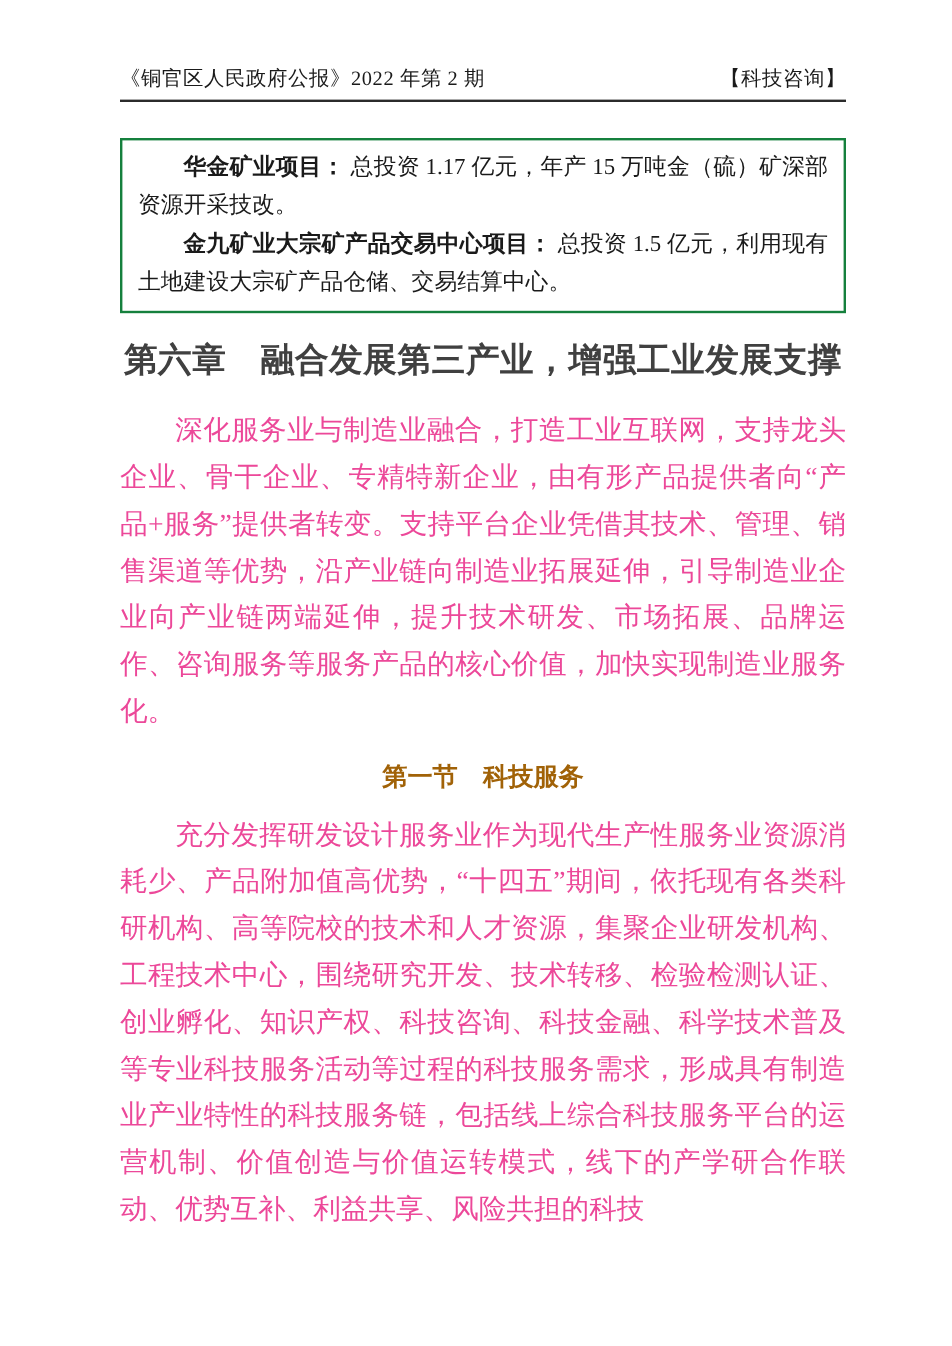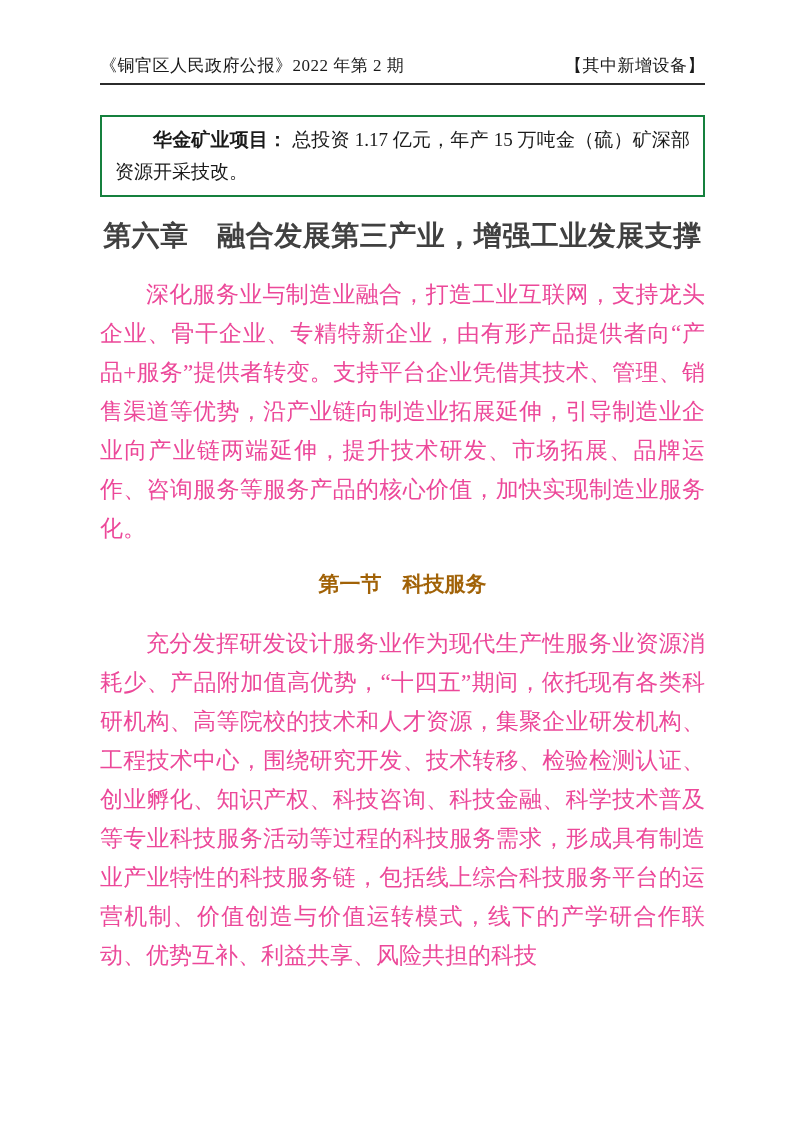"【其中新增设备】" span { text: 其中新增设备 -> 科技咨询 }
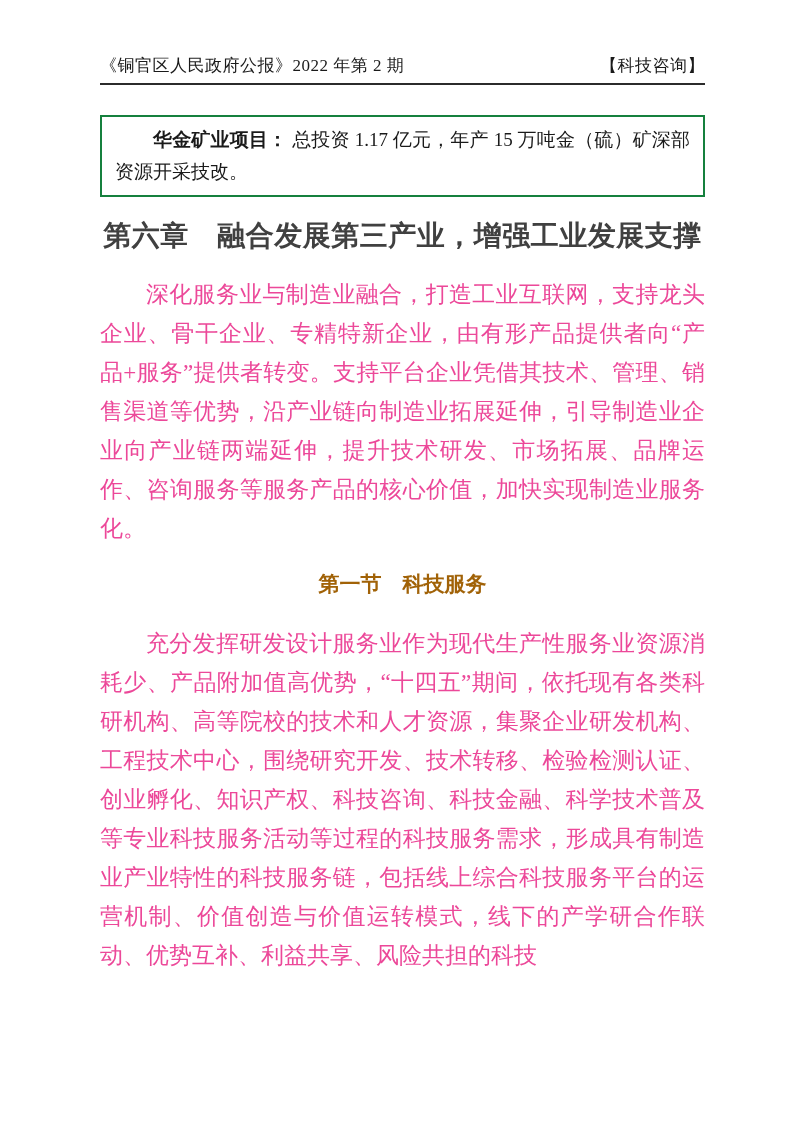"金九矿业大宗矿产品交易中心项目： 总投资 1.5" p { html: none -> <p><strong>金九矿业大宗矿产品交易中心项目：</strong><span> 总投资 1.5 亿元，利用现有土地建设大宗矿产品仓储、交易结算中心。</span></p> }
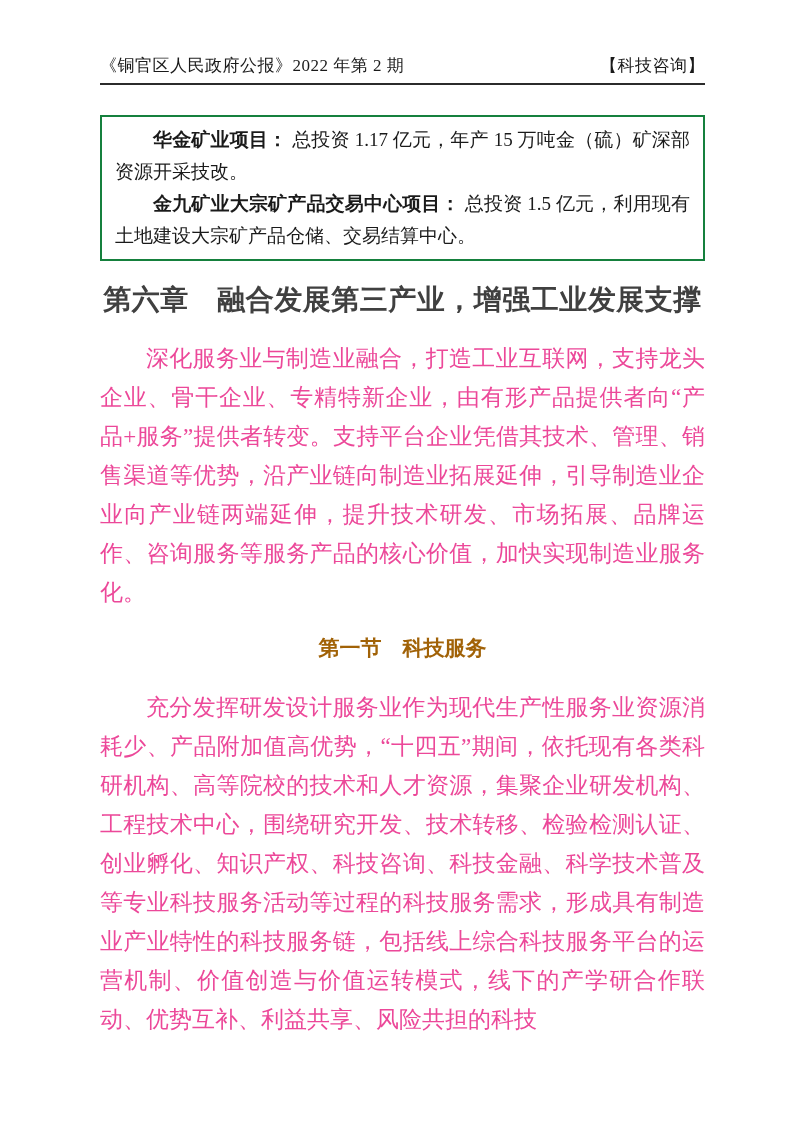"充分发挥研发设计服务业作为现代生产性服务业资源消耗少、产品附加值高优势，“十四五" .paragraph-2 { margin-top: 26px -> 14px }
